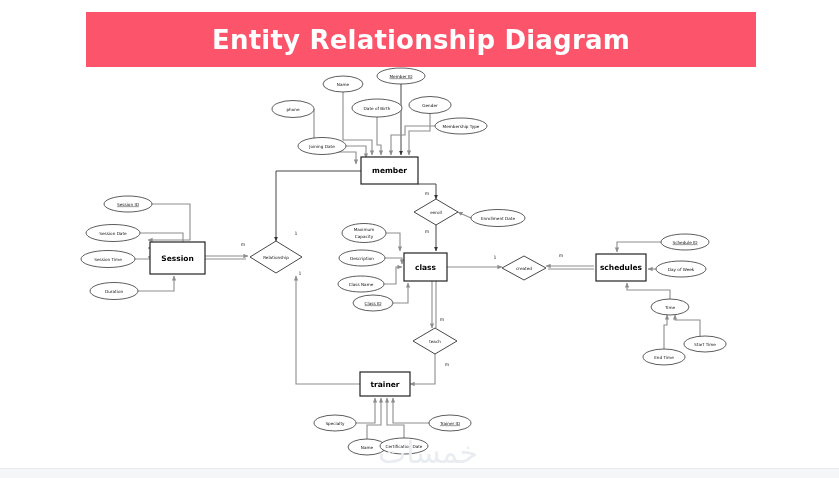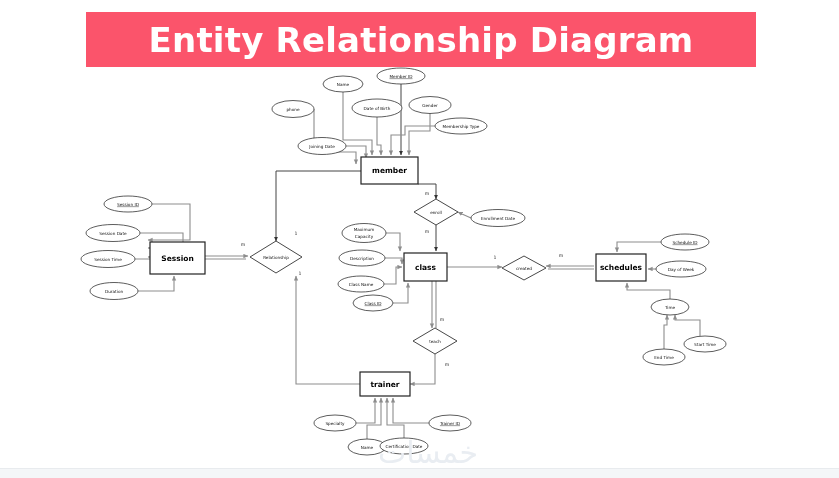"Entity Relationship Diagram" #banner-title { font-size: 34px -> 26px }
